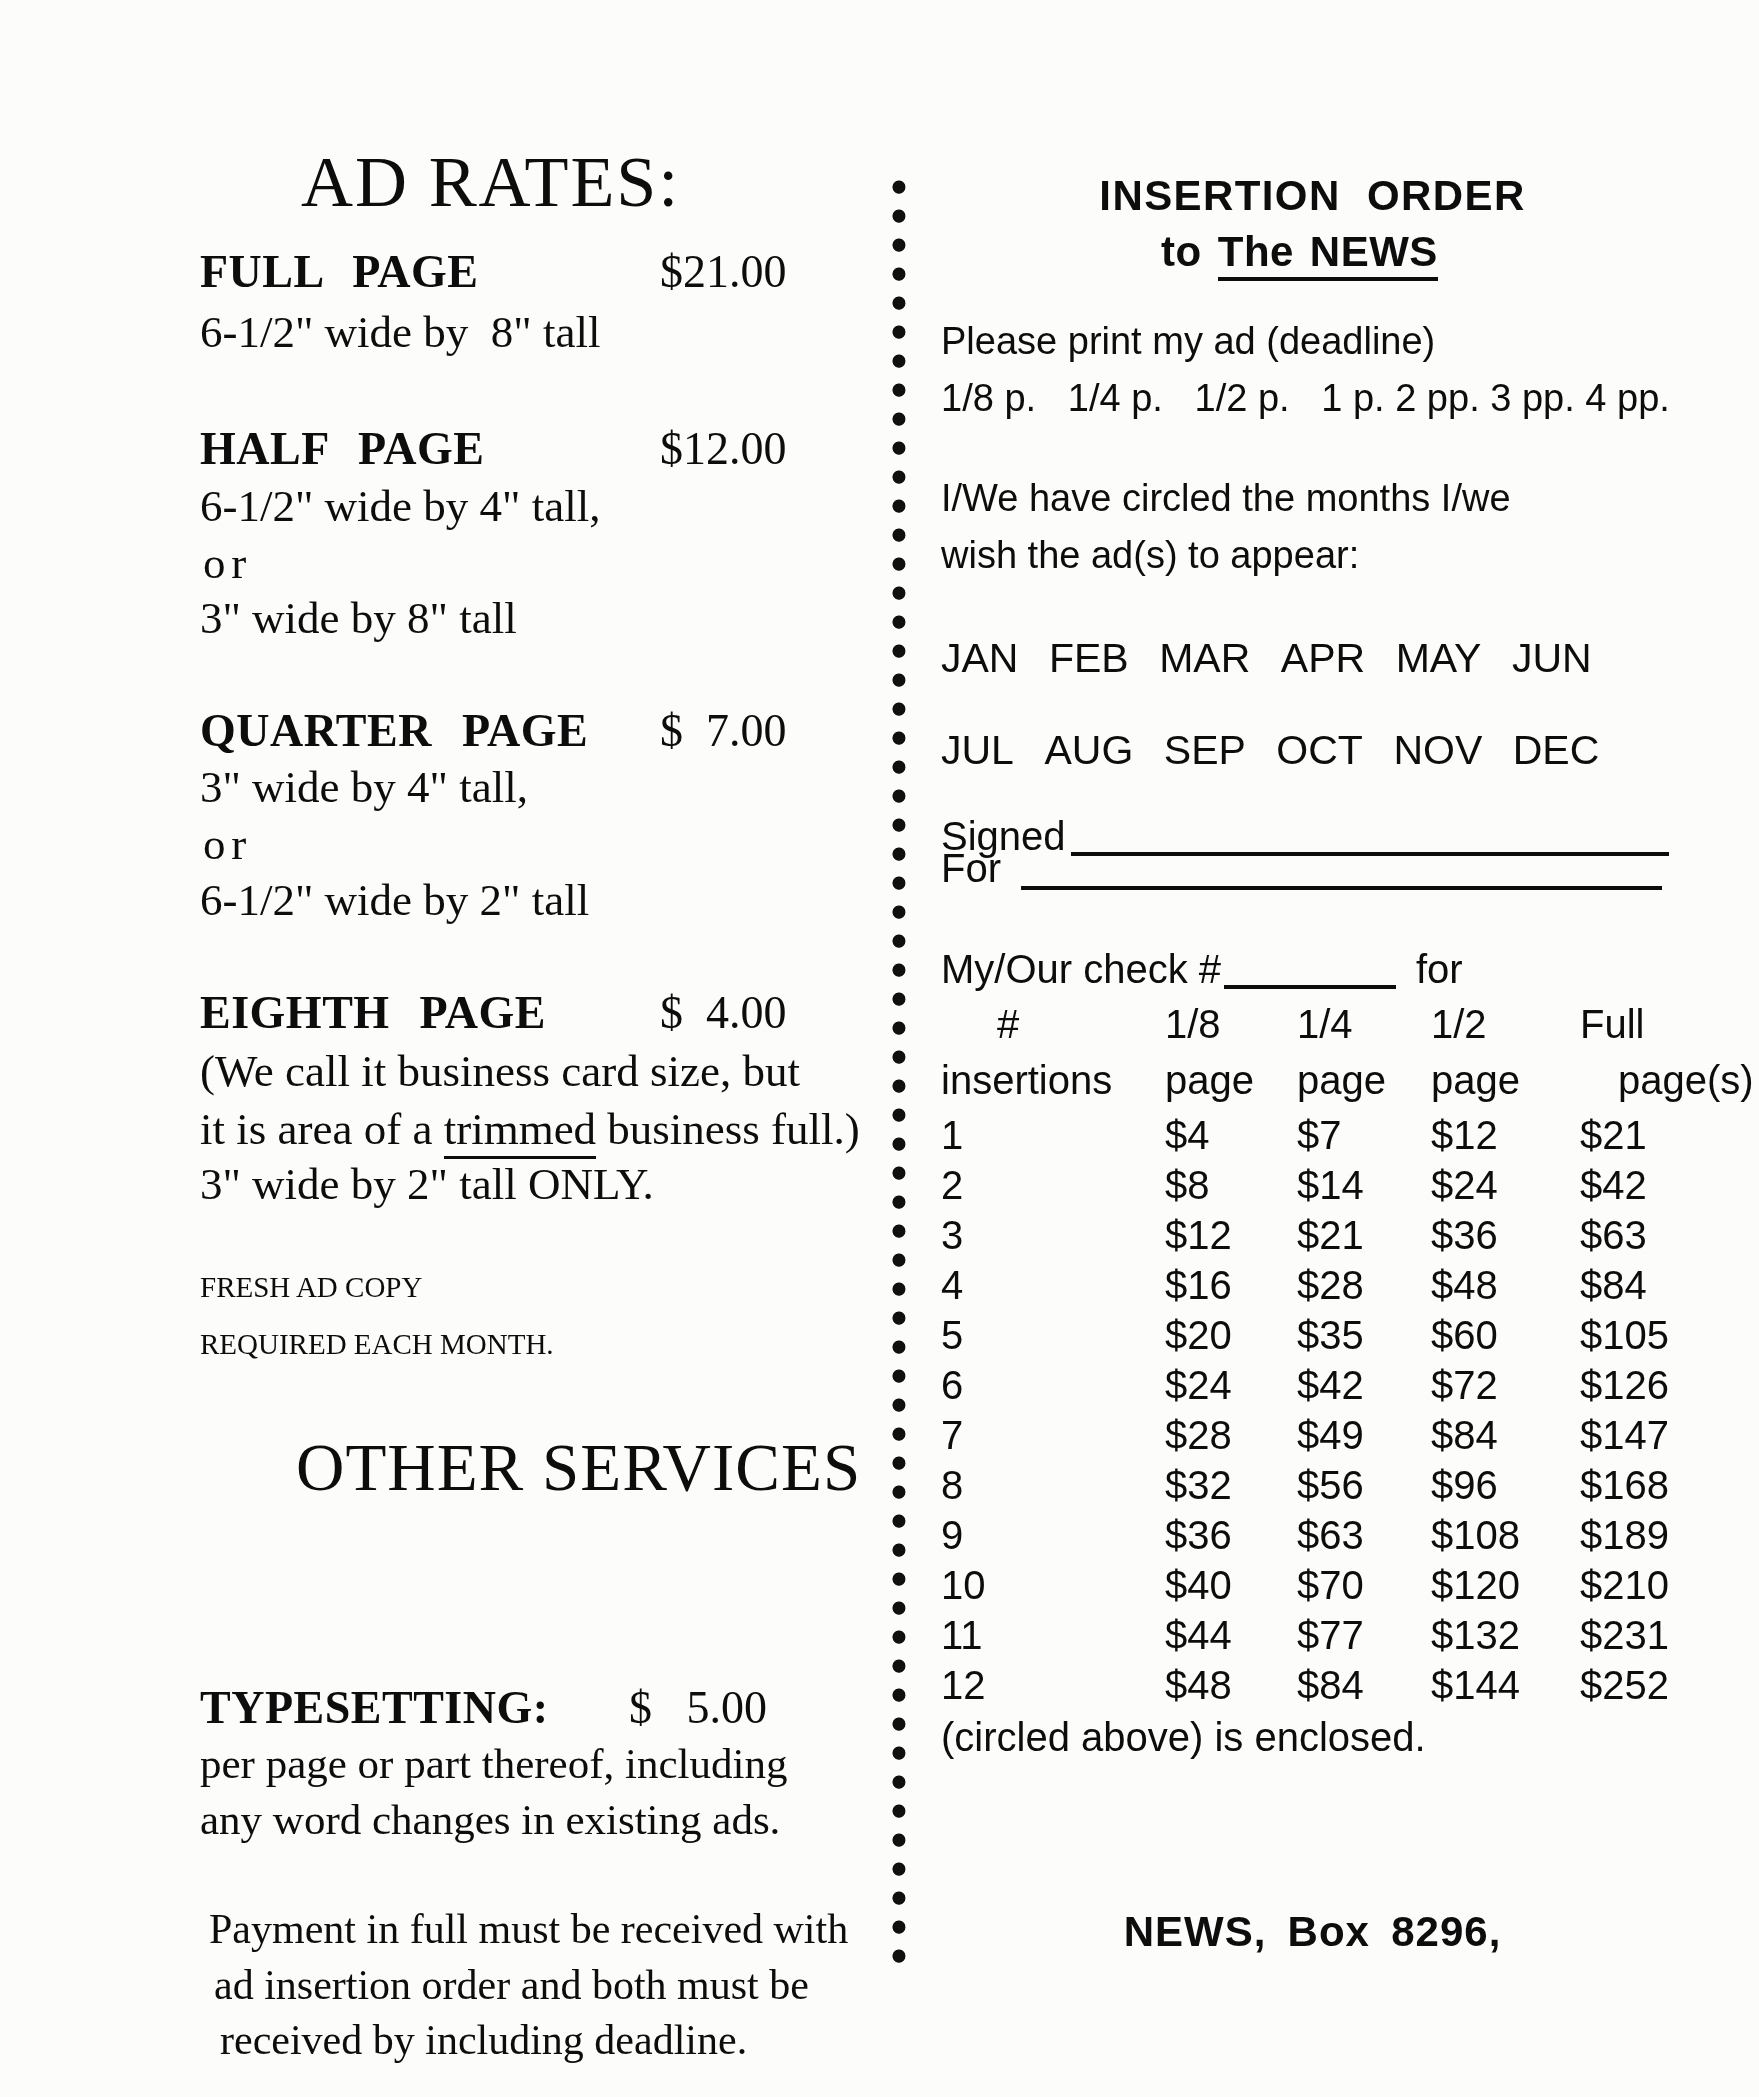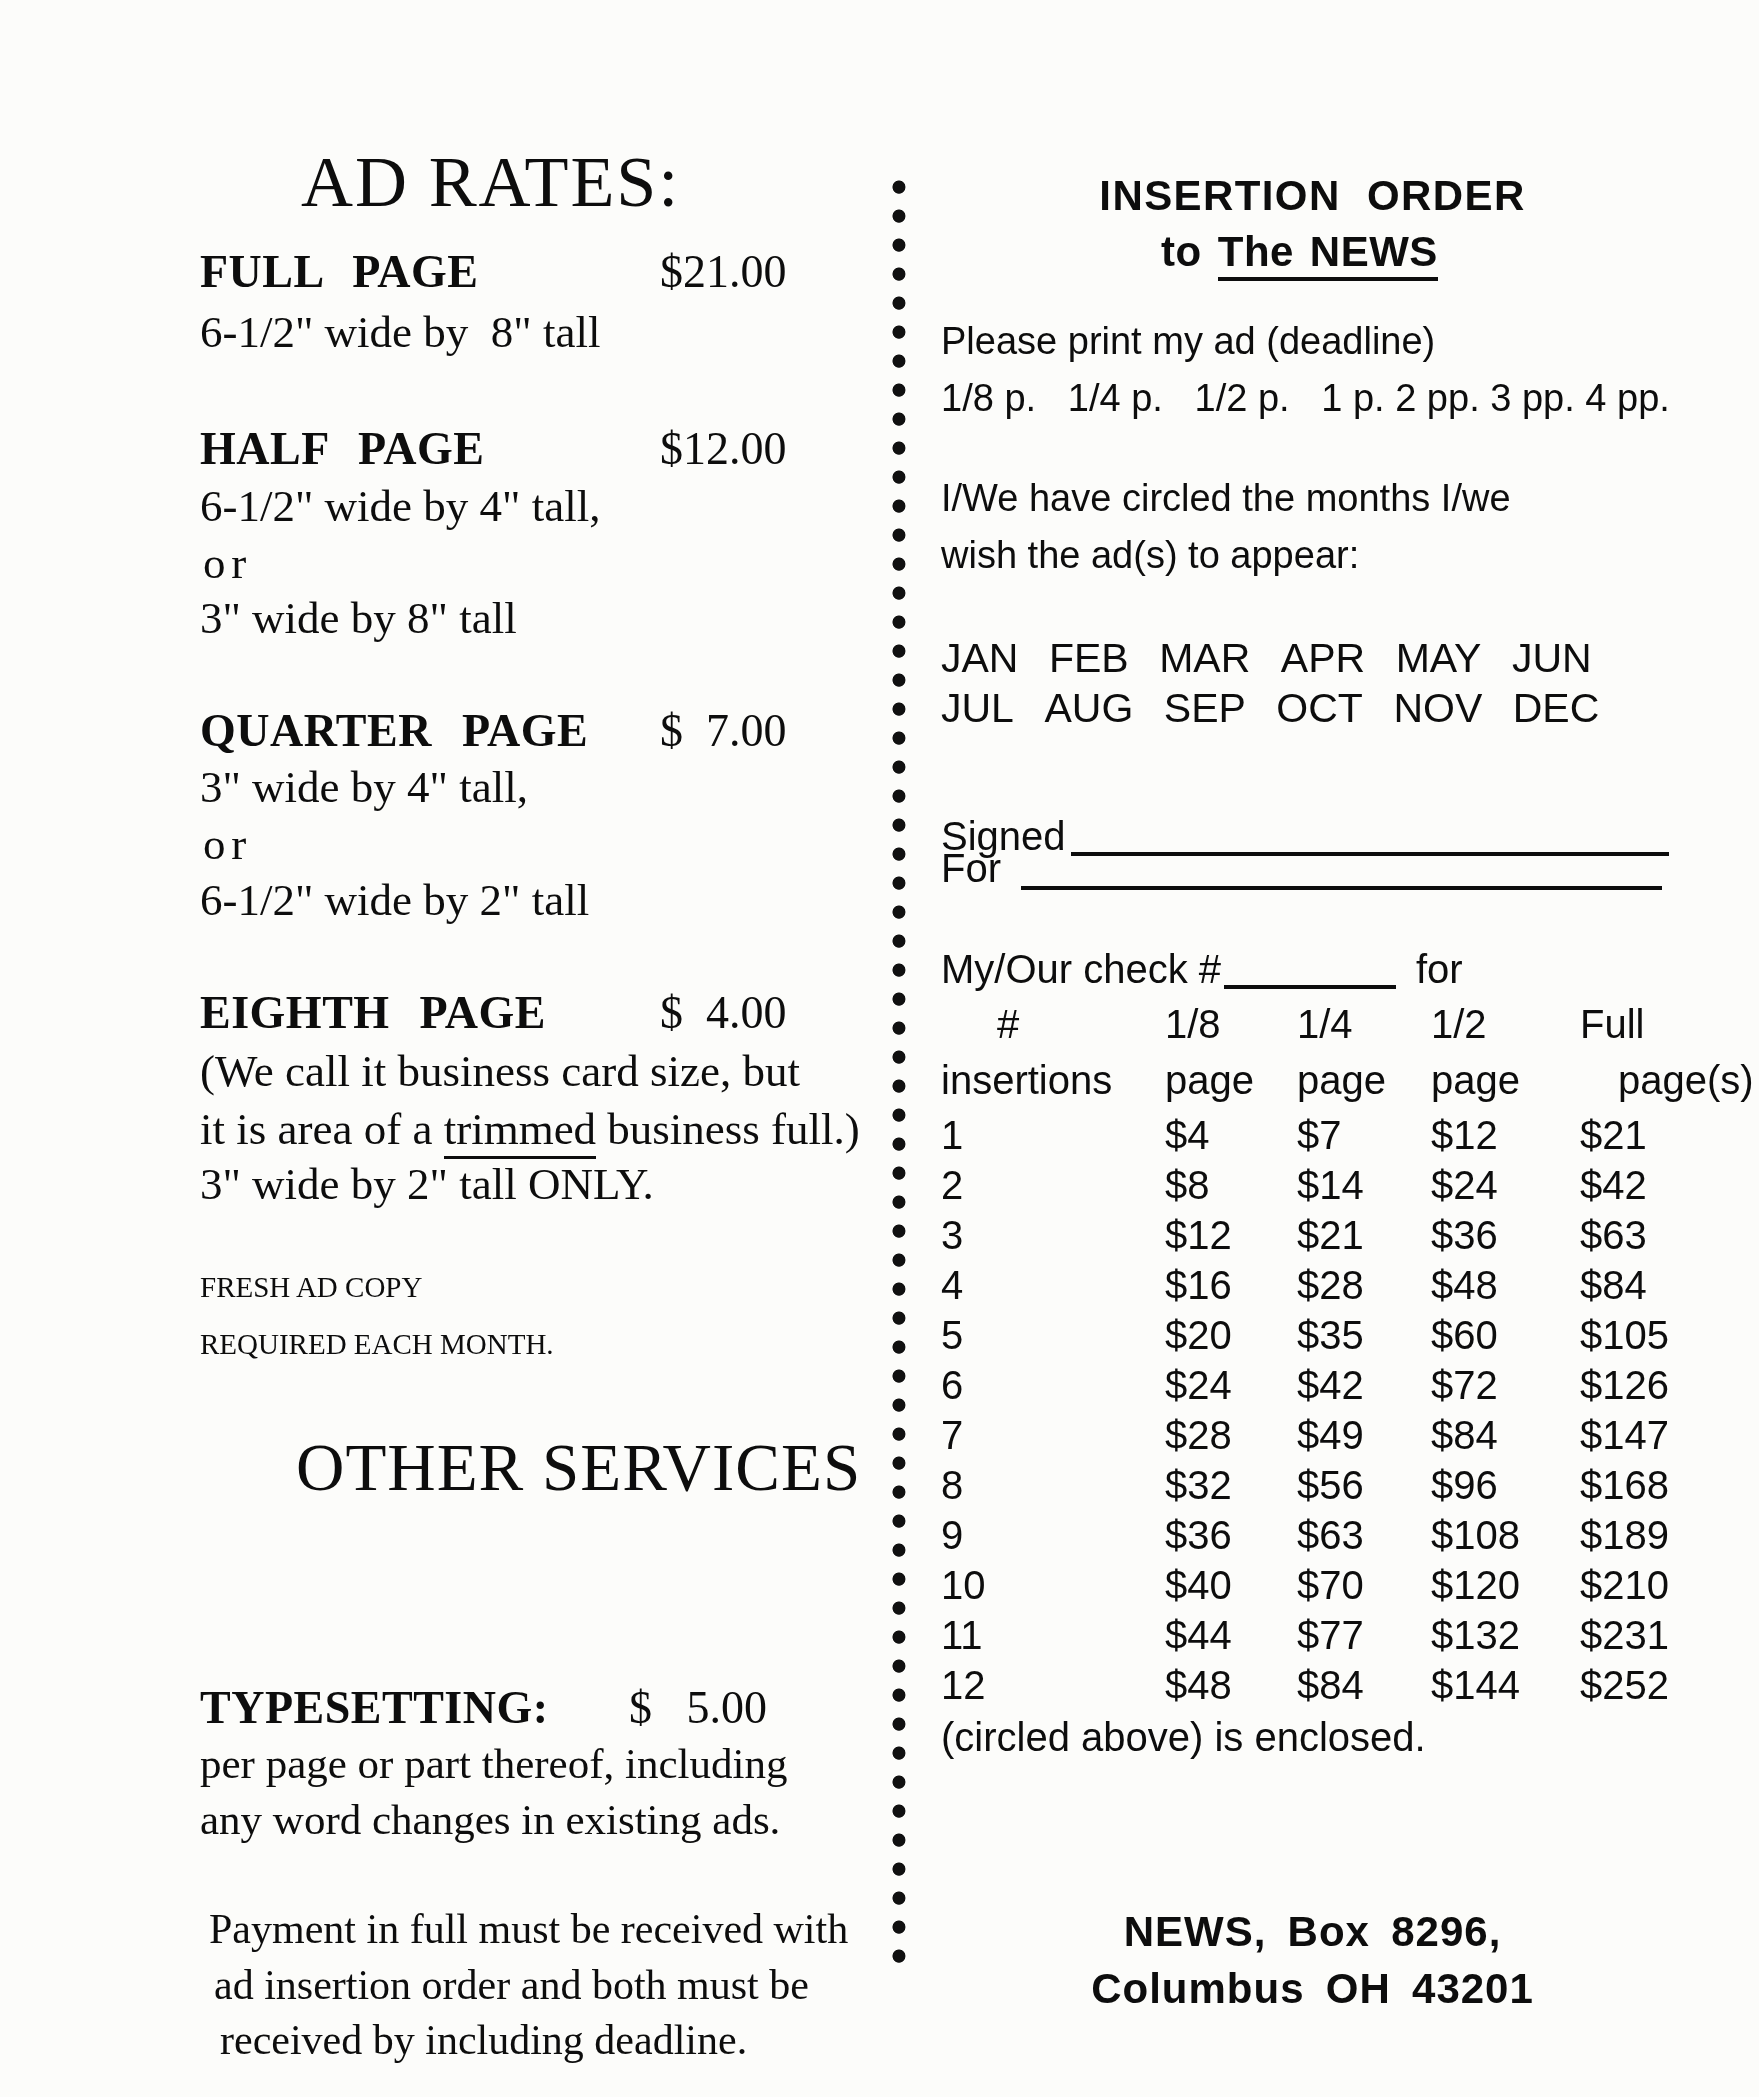"JUL" div.abs { top: 685px -> 727px }
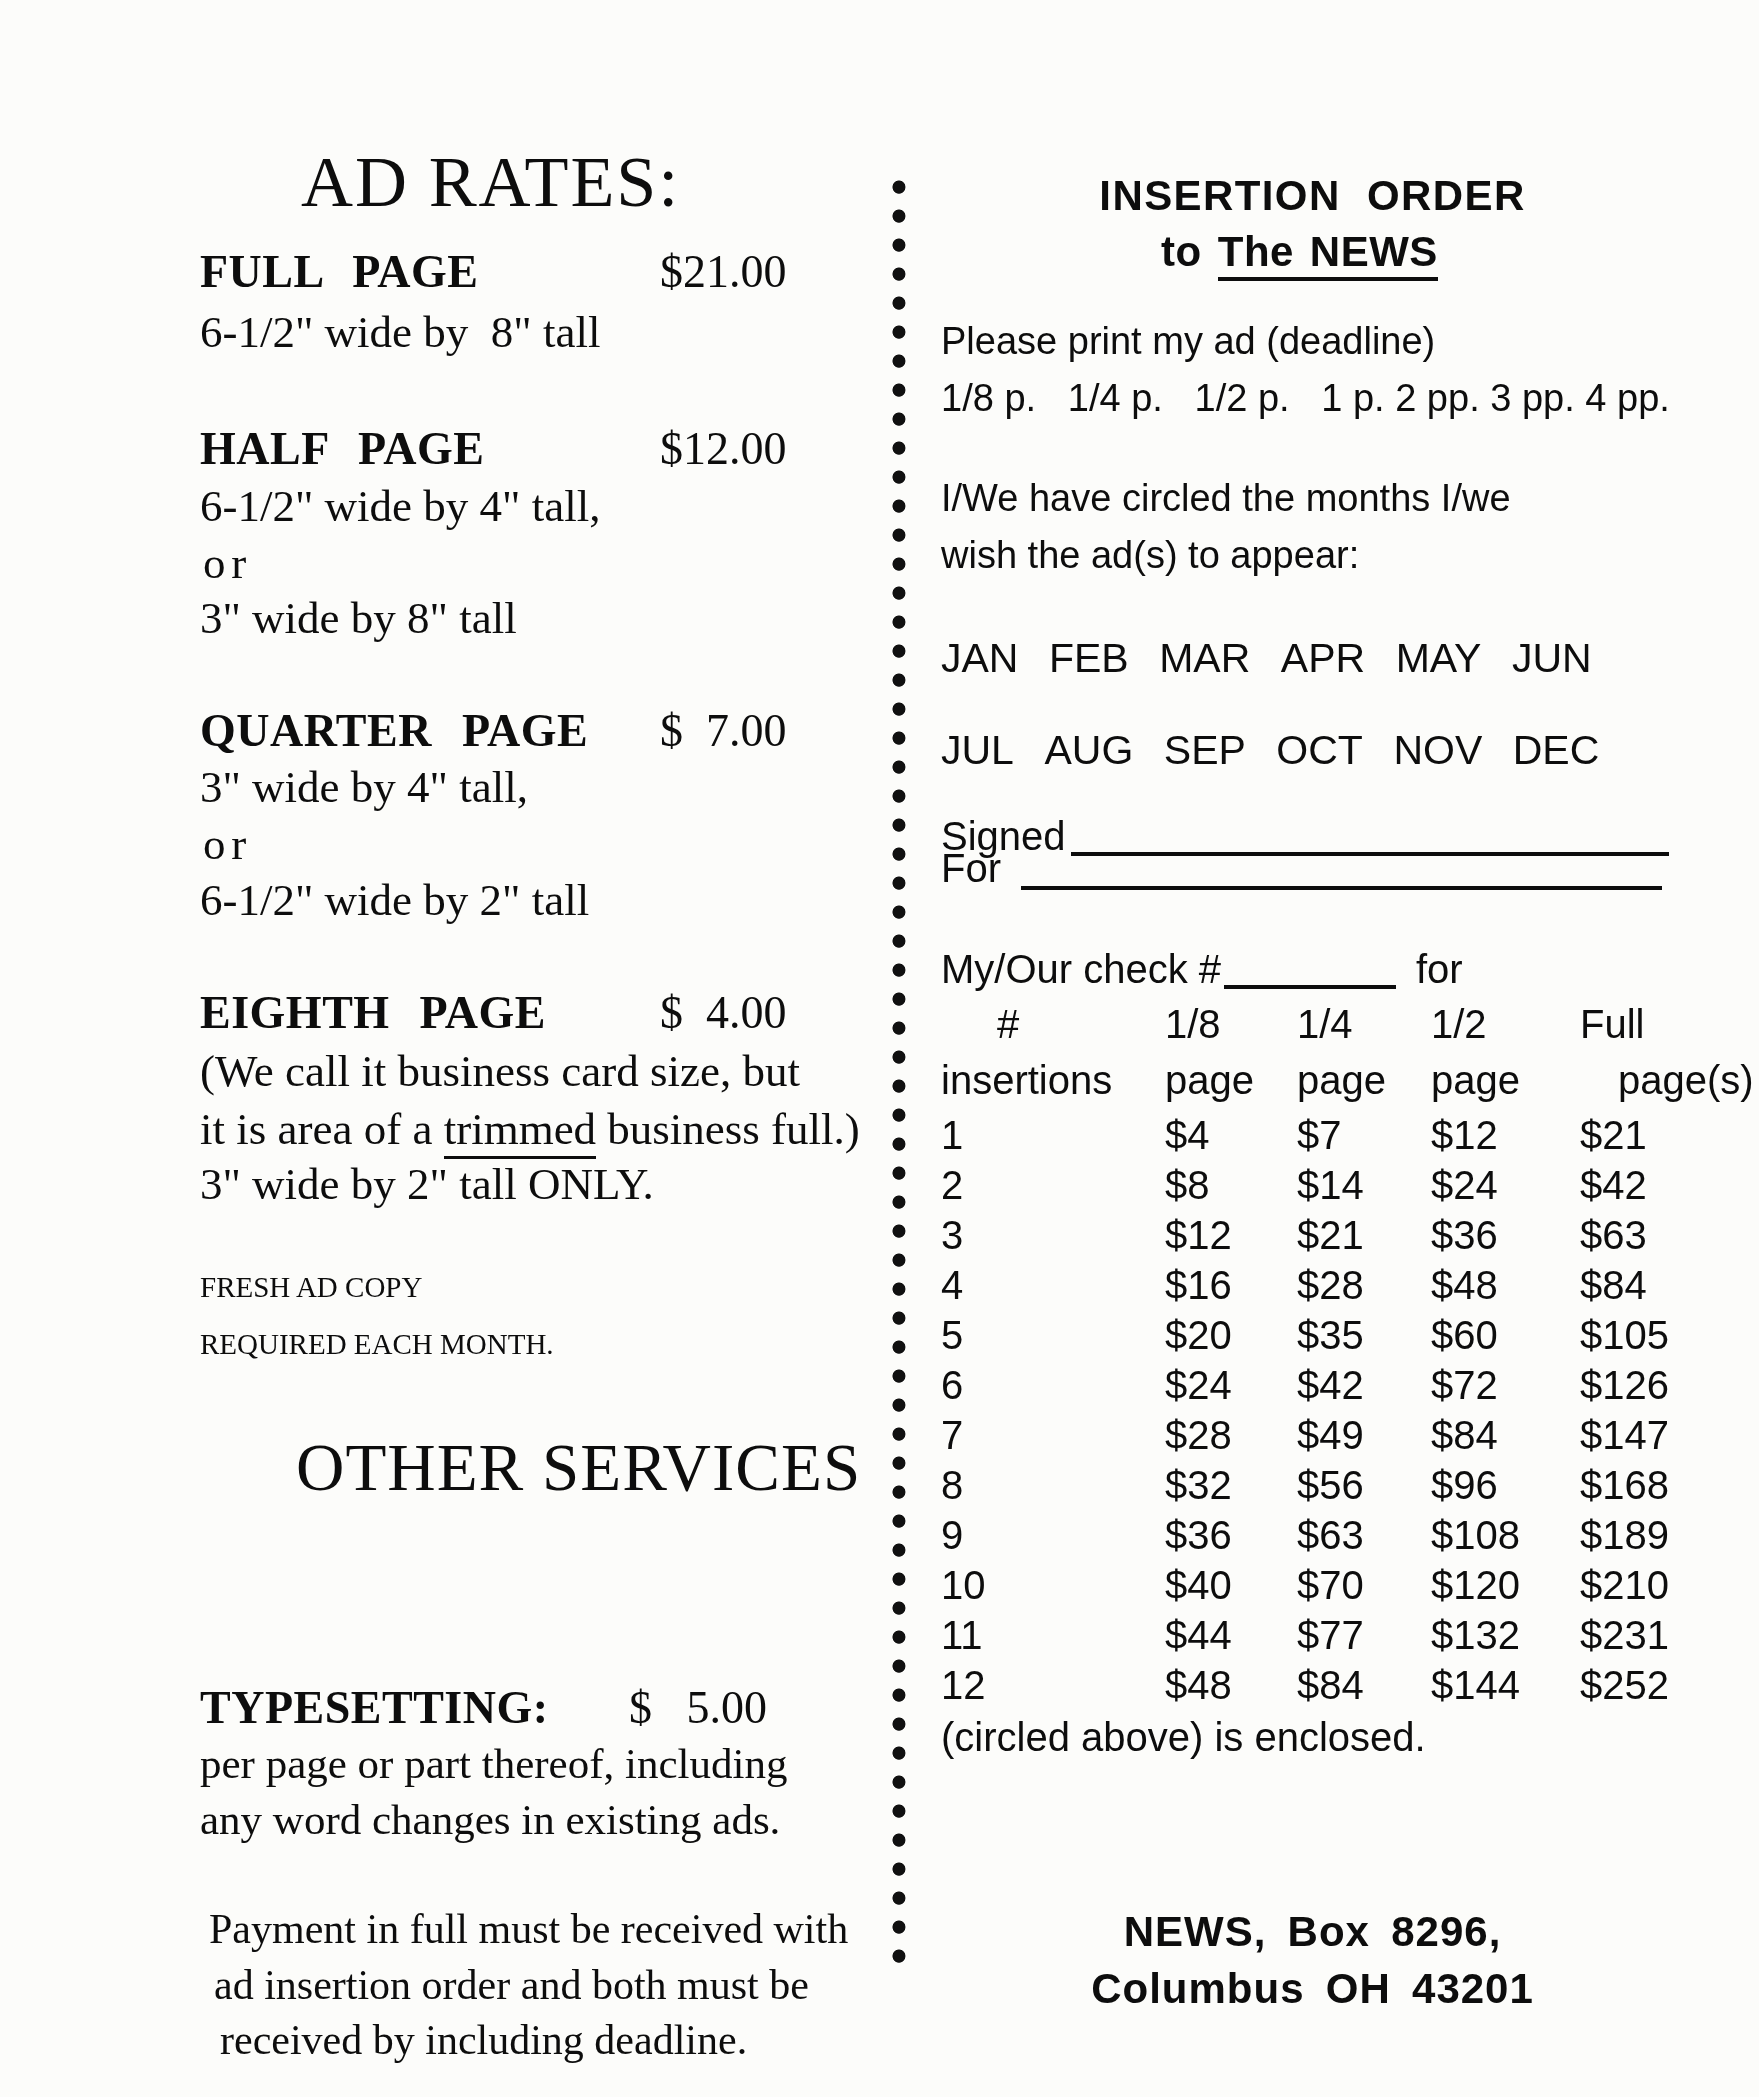"Columbus OH 43201" div.abs { html: <div>Columbus OH 43201</div> -> none }
